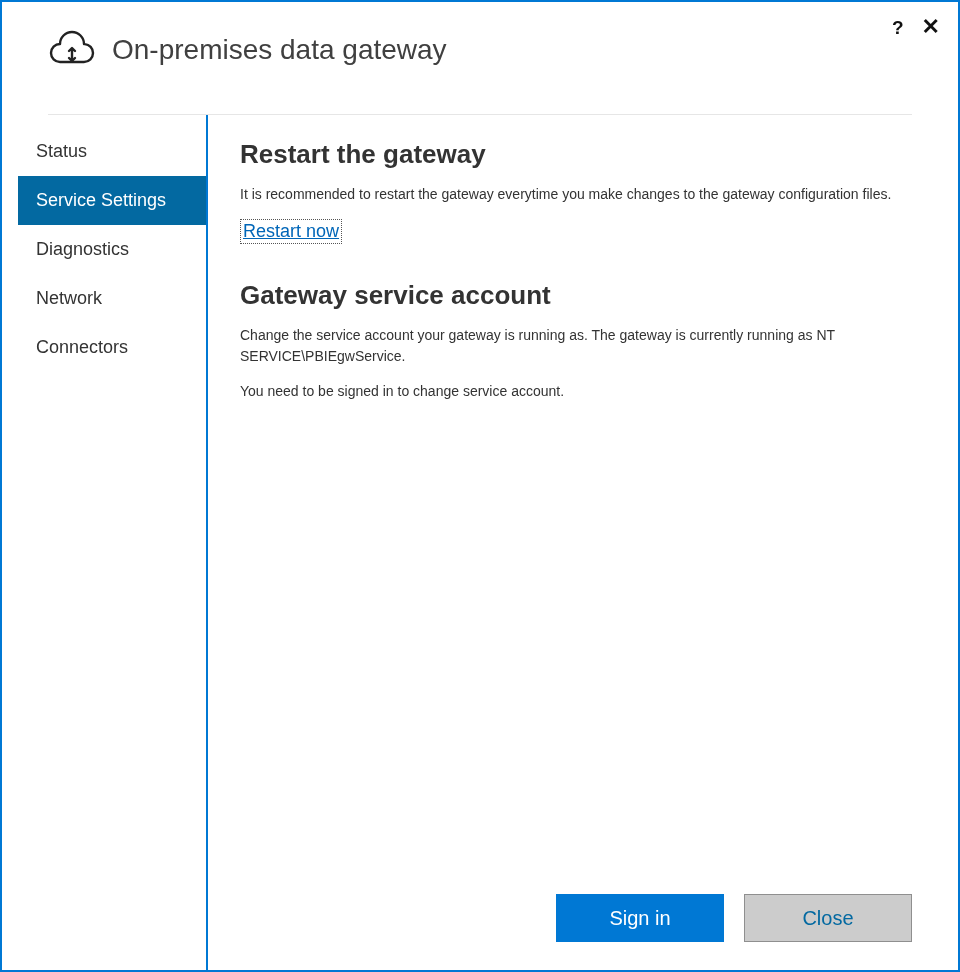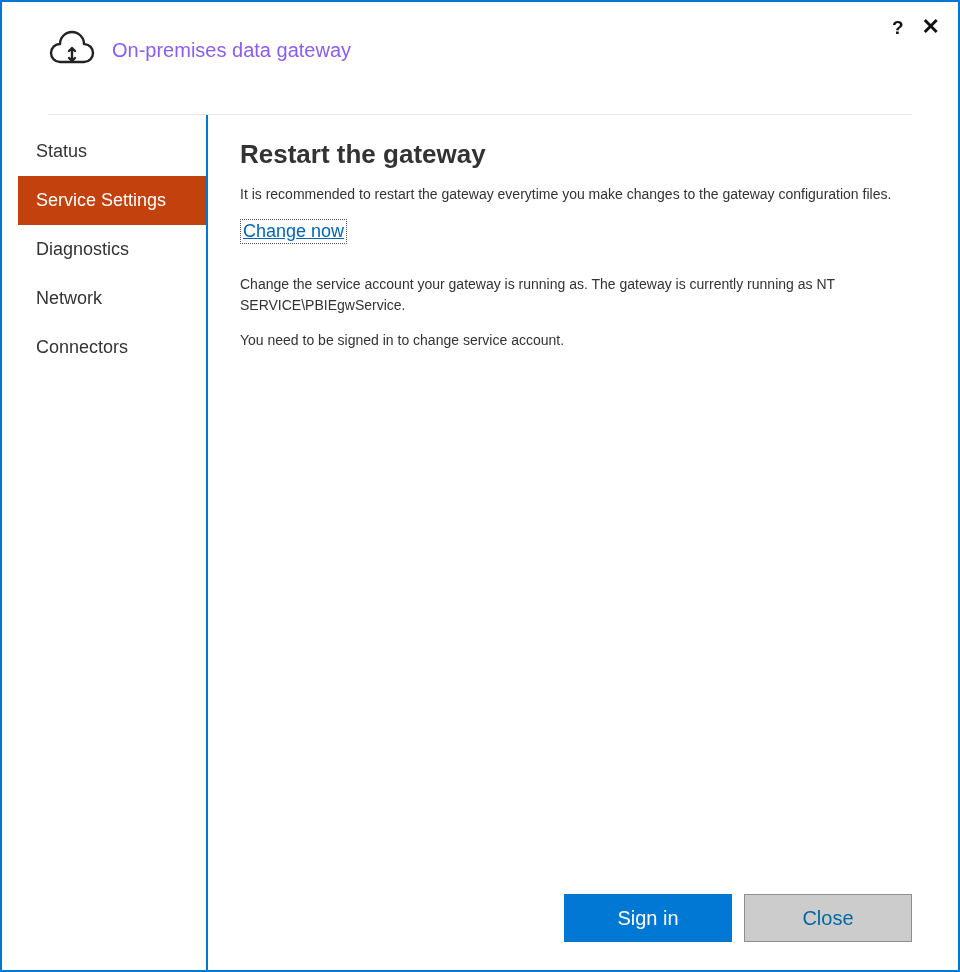"On-premises data gateway" .title-text { color: #8b5cf6 -> #404040; font-size: 20px -> 28px }
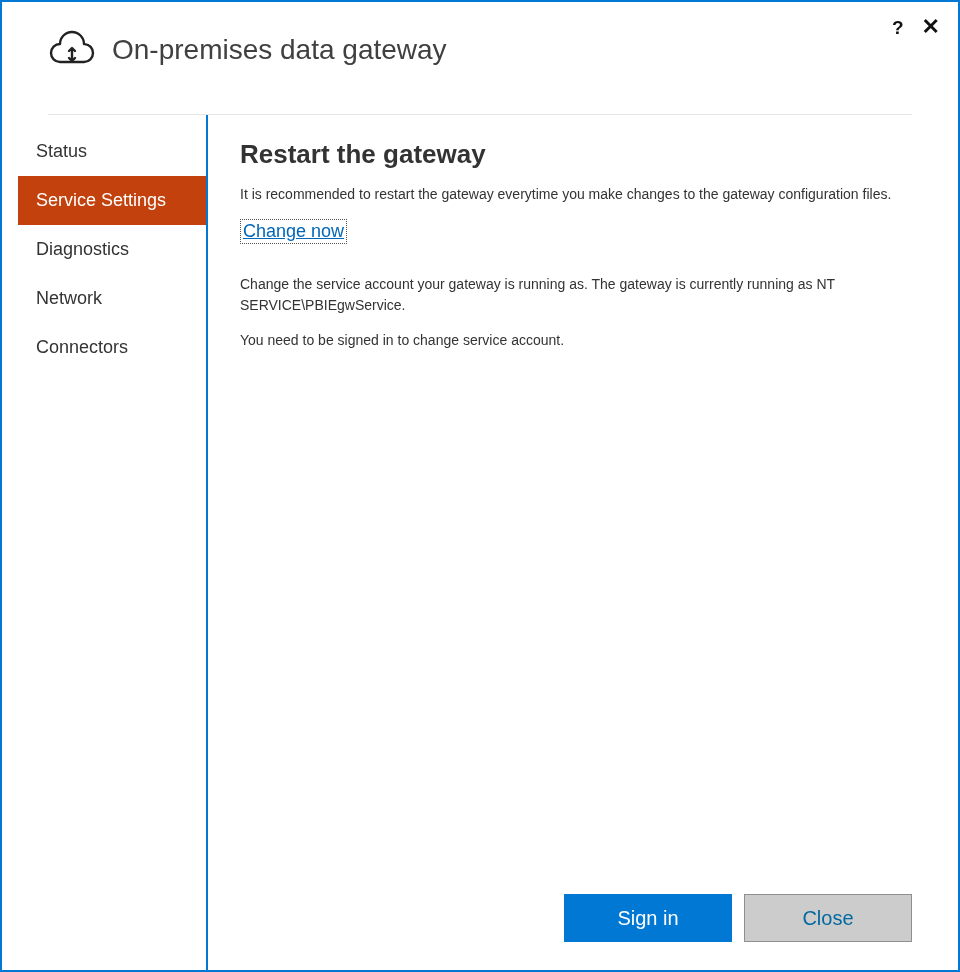"Service Settings" .sidebar-item.selected { background: #c2410c -> #0369a1 }
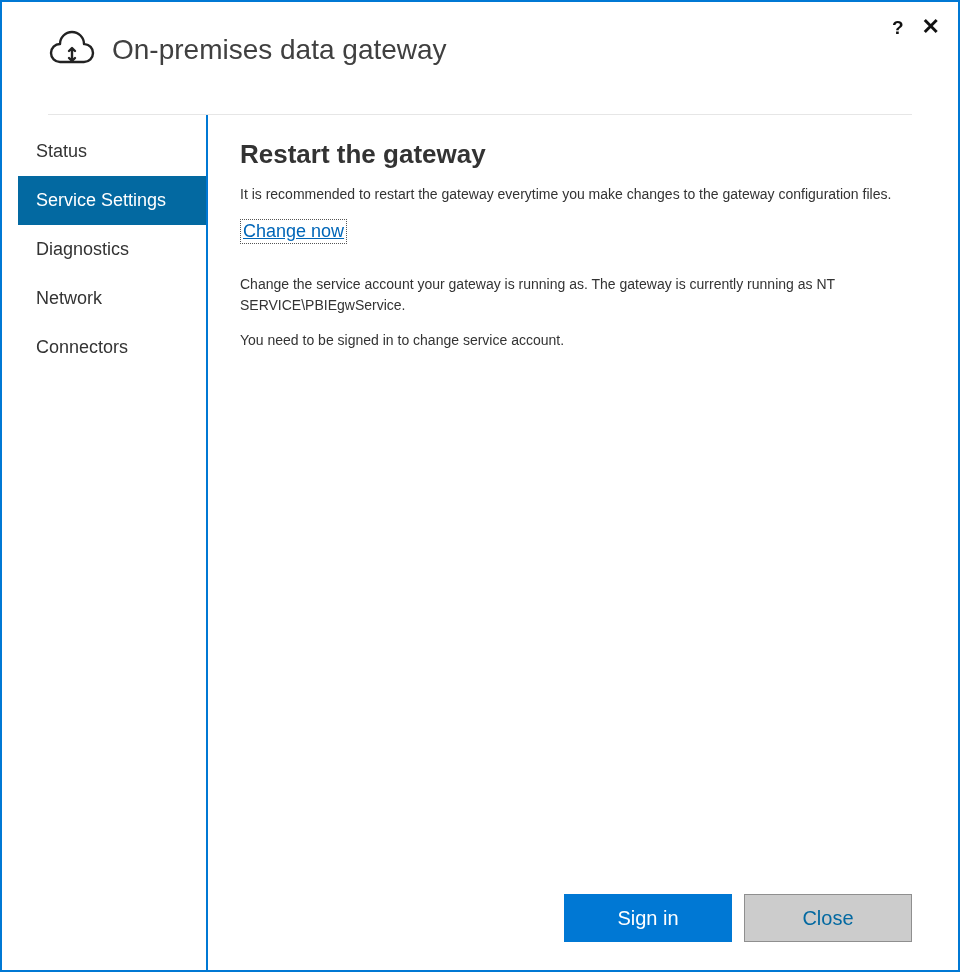"Change now" a.link { text: Change -> Restart }
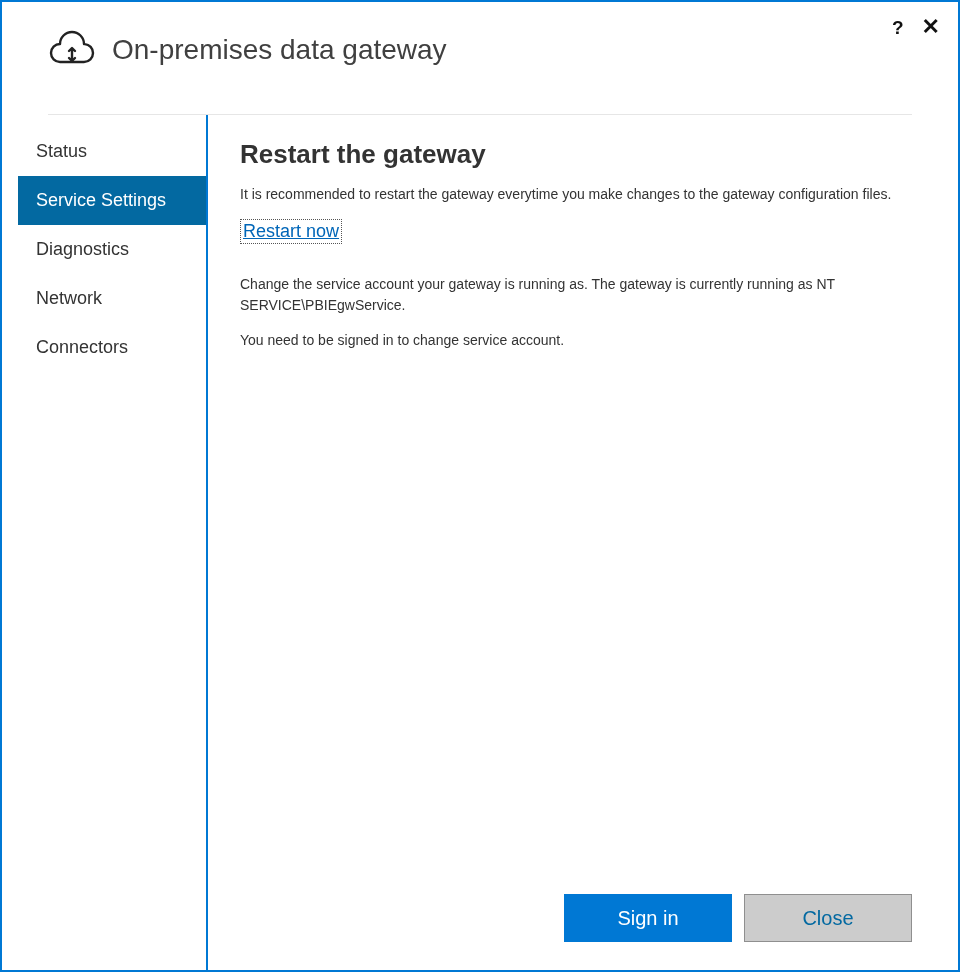"Gateway service account" h2.section-title { html: none -> <h2>Gateway service account</h2> }
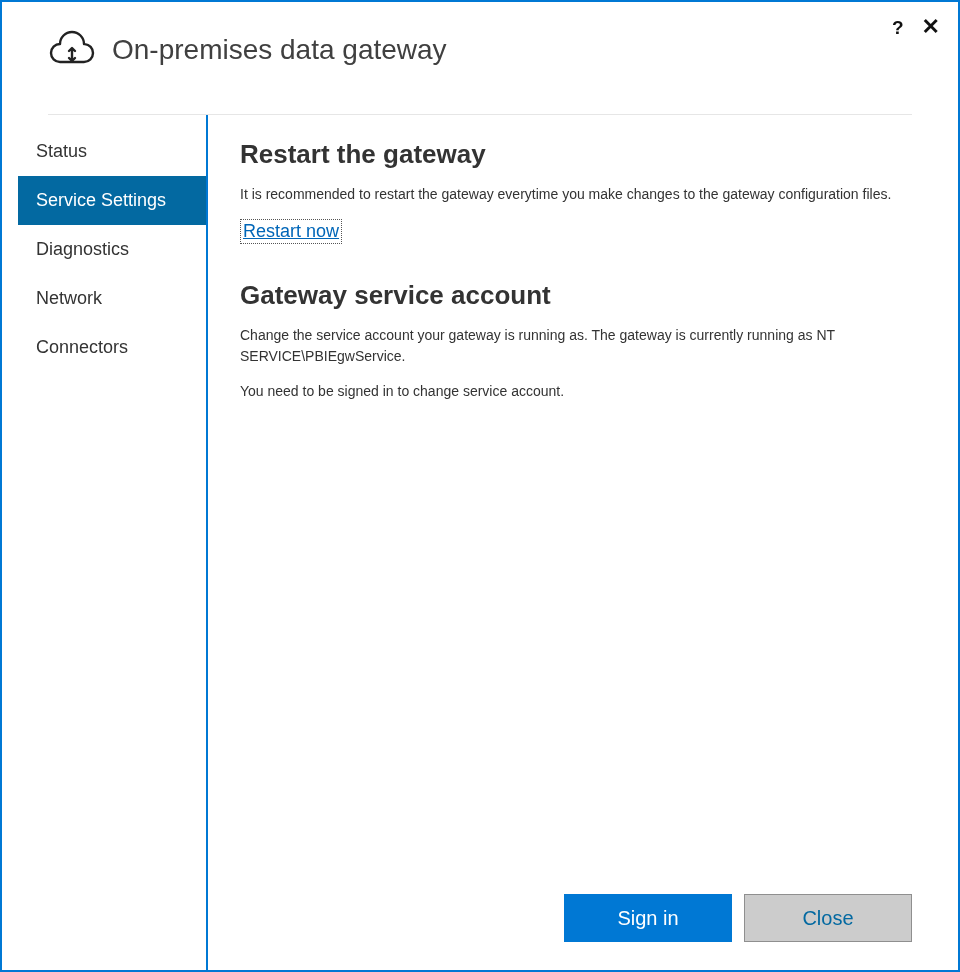"Sign in" .footer { gap: 12px -> 20px }
